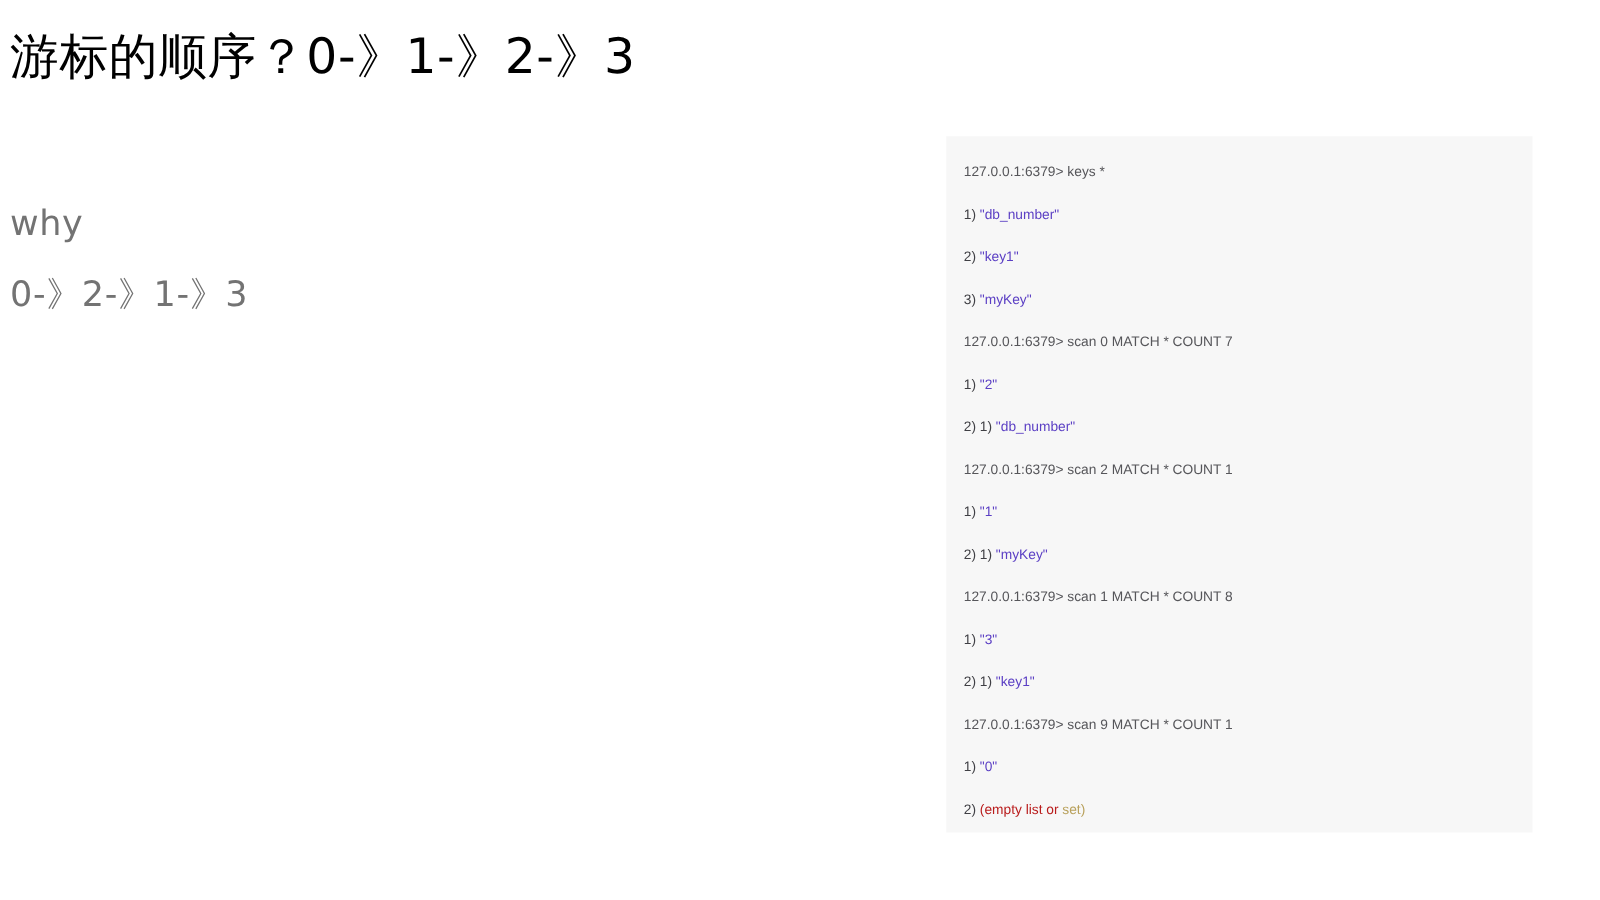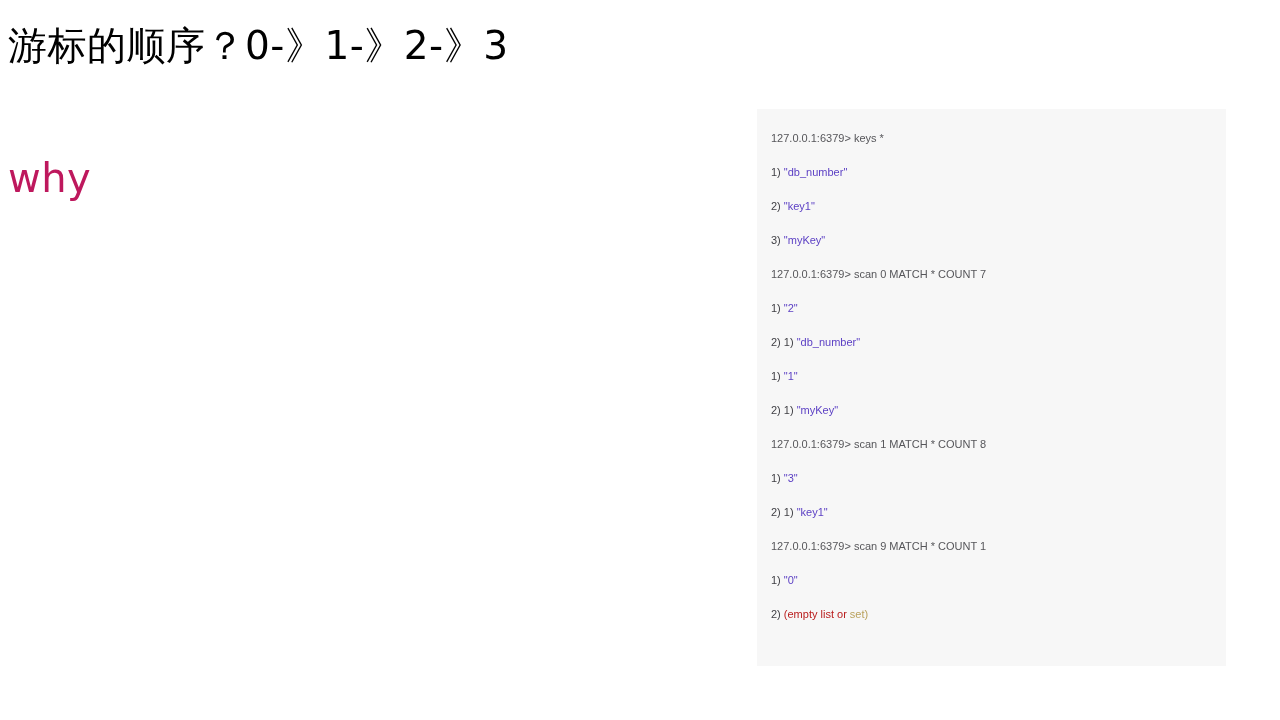"why" .body-line { color: #be185d -> #737373; font-size: 40px -> 28px }
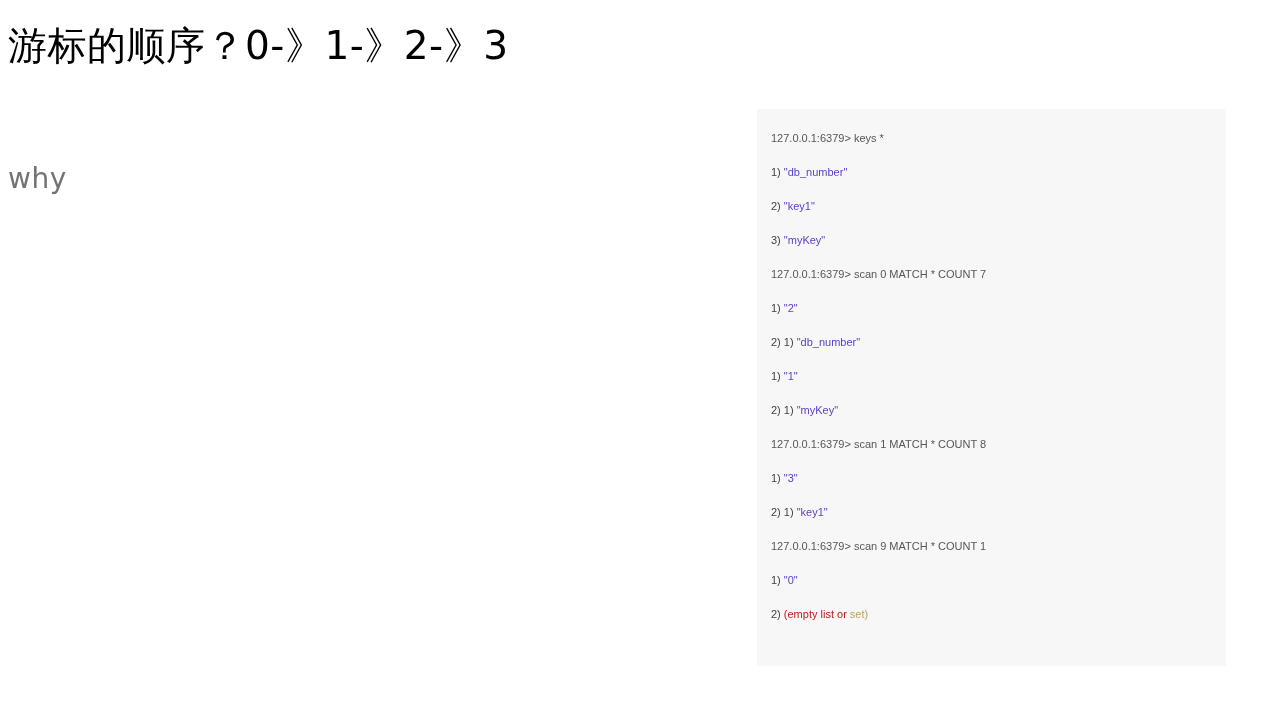"0-》2-》1-》3" div.body-line { html: none -> <div>0-》2-》1-》3</div> }
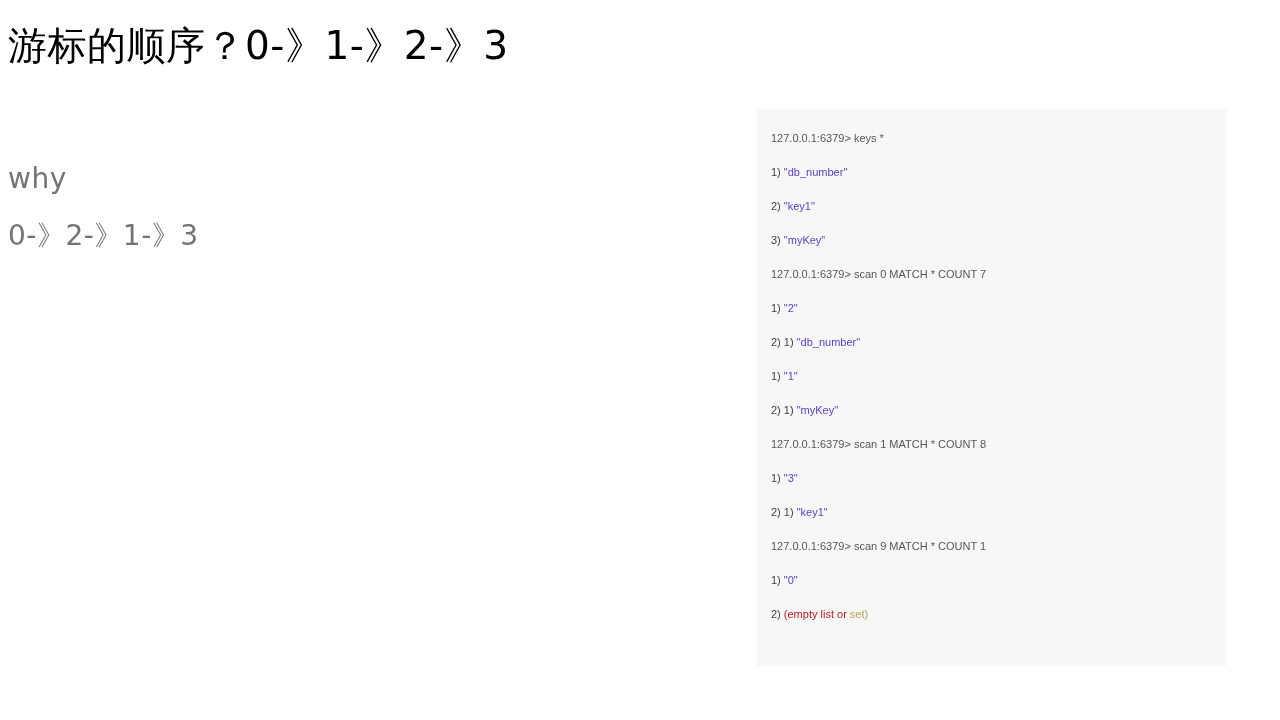"127.0.0.1:6379> scan 2 MATCH *" div.term-line { html: none -> <div><span>127.0.0.1:6379&gt; </span><span>scan 2 MATCH * COUNT 1</span></div> }
